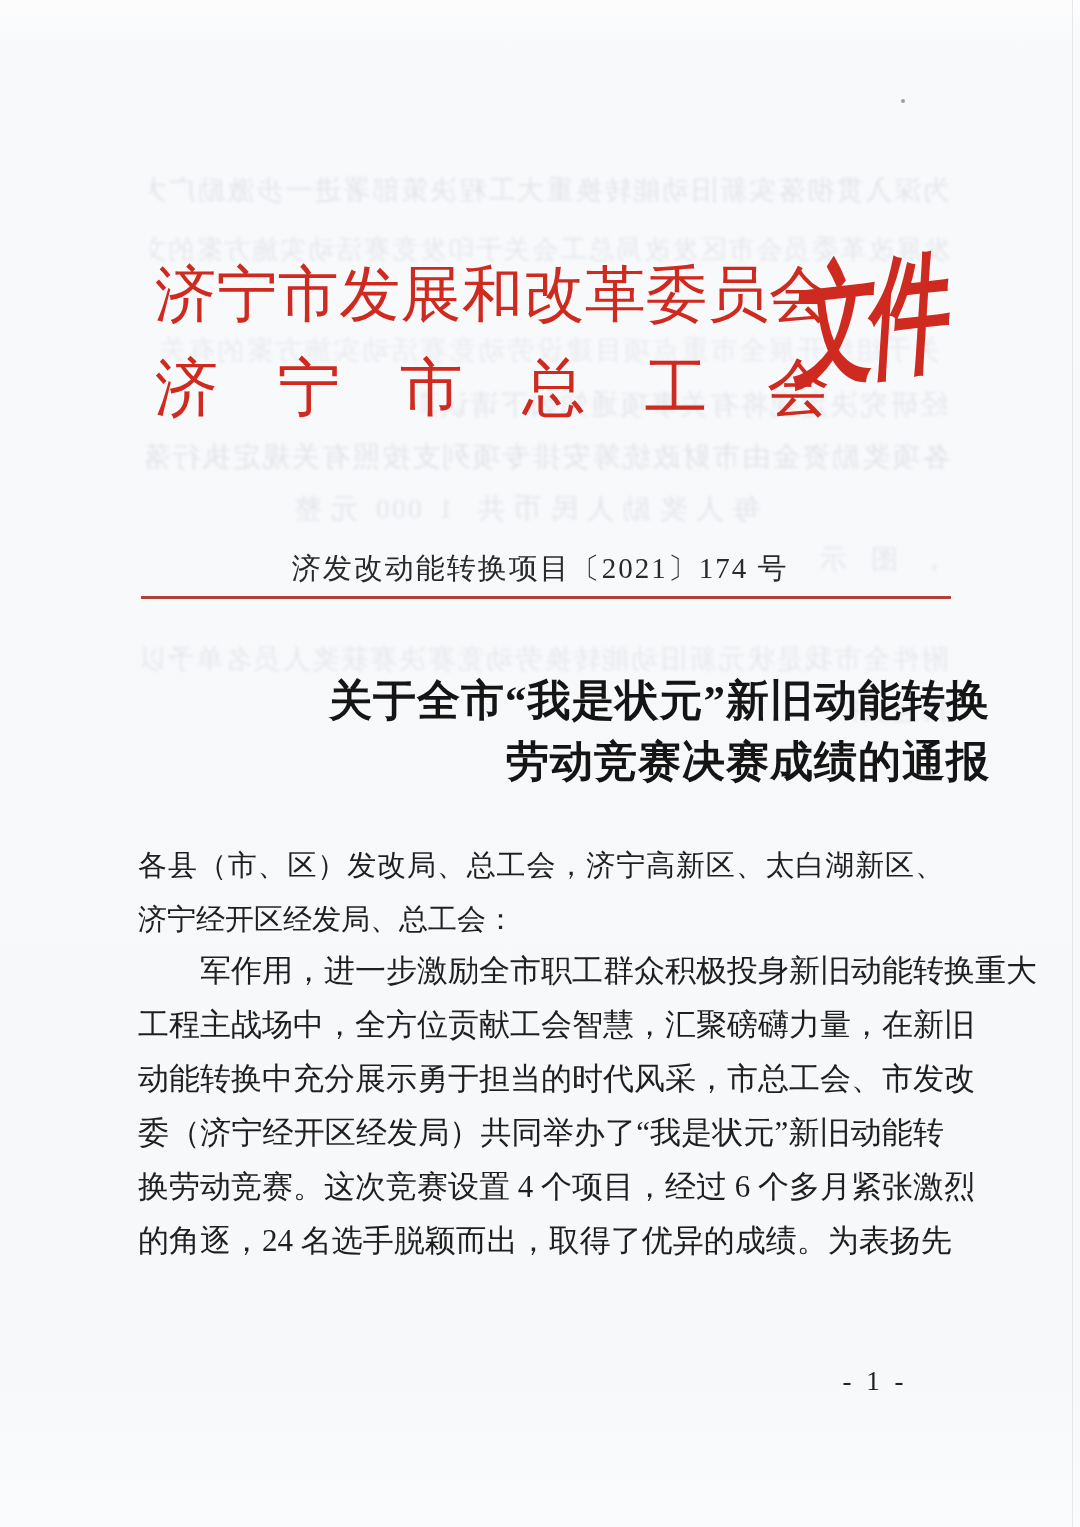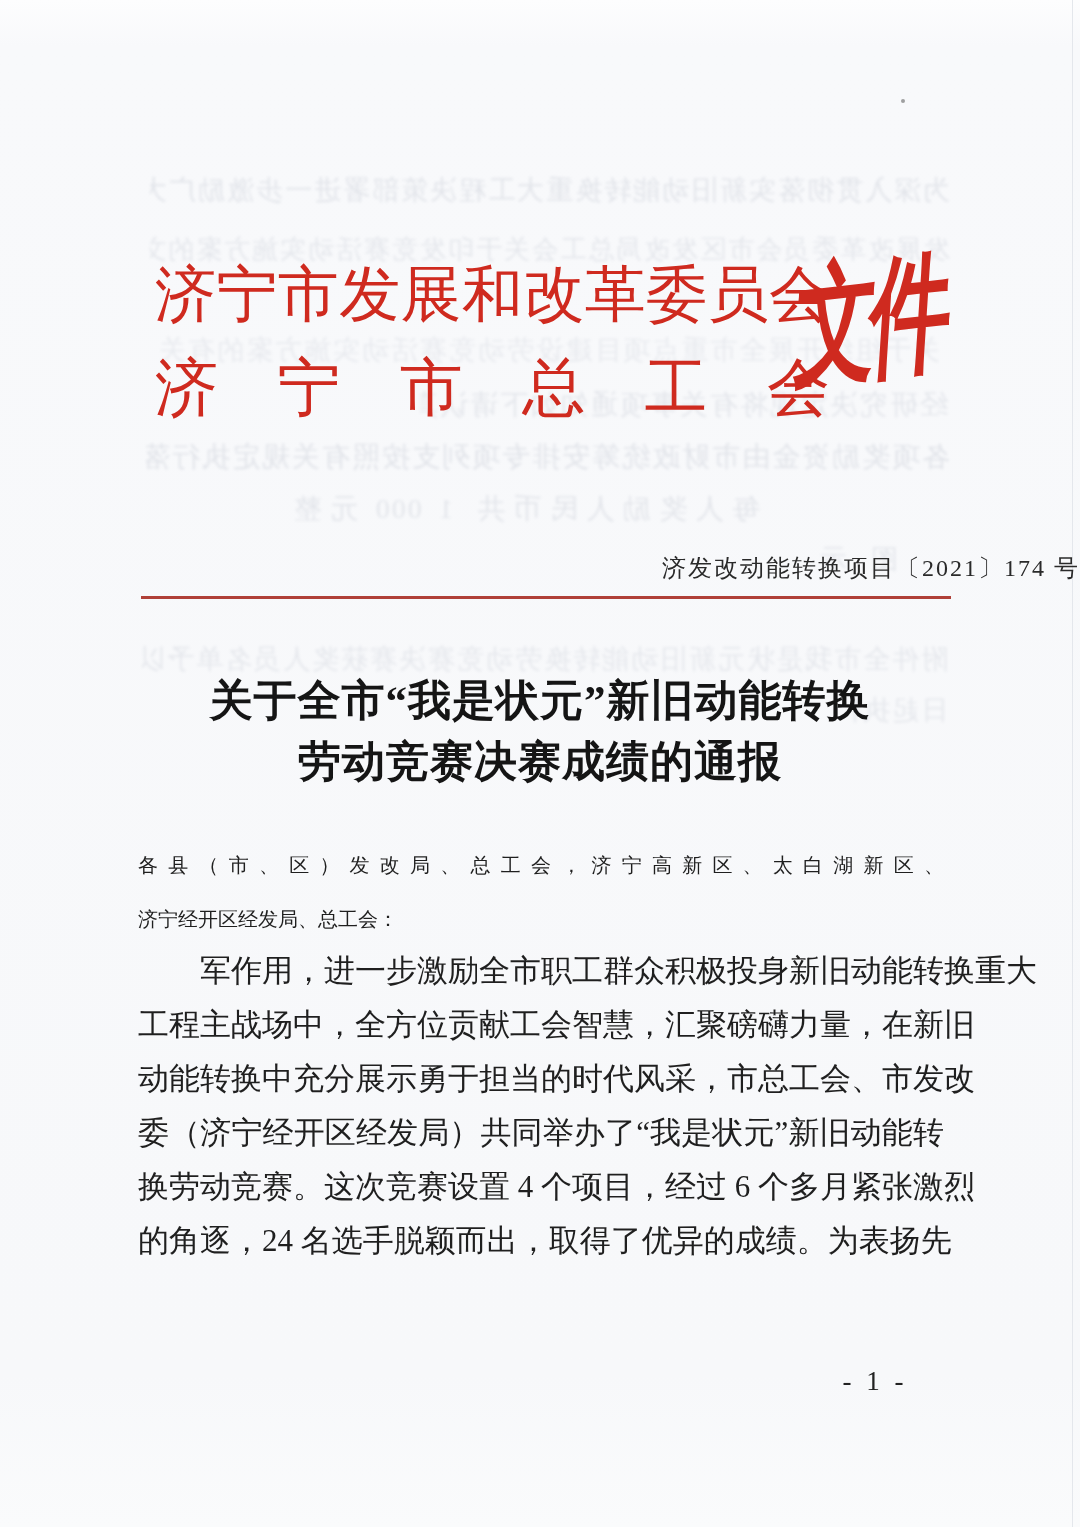"济发改动能转换项目〔2021〕174 号" .doc-number { font-size: 24px -> 29px; text-align: right -> center }
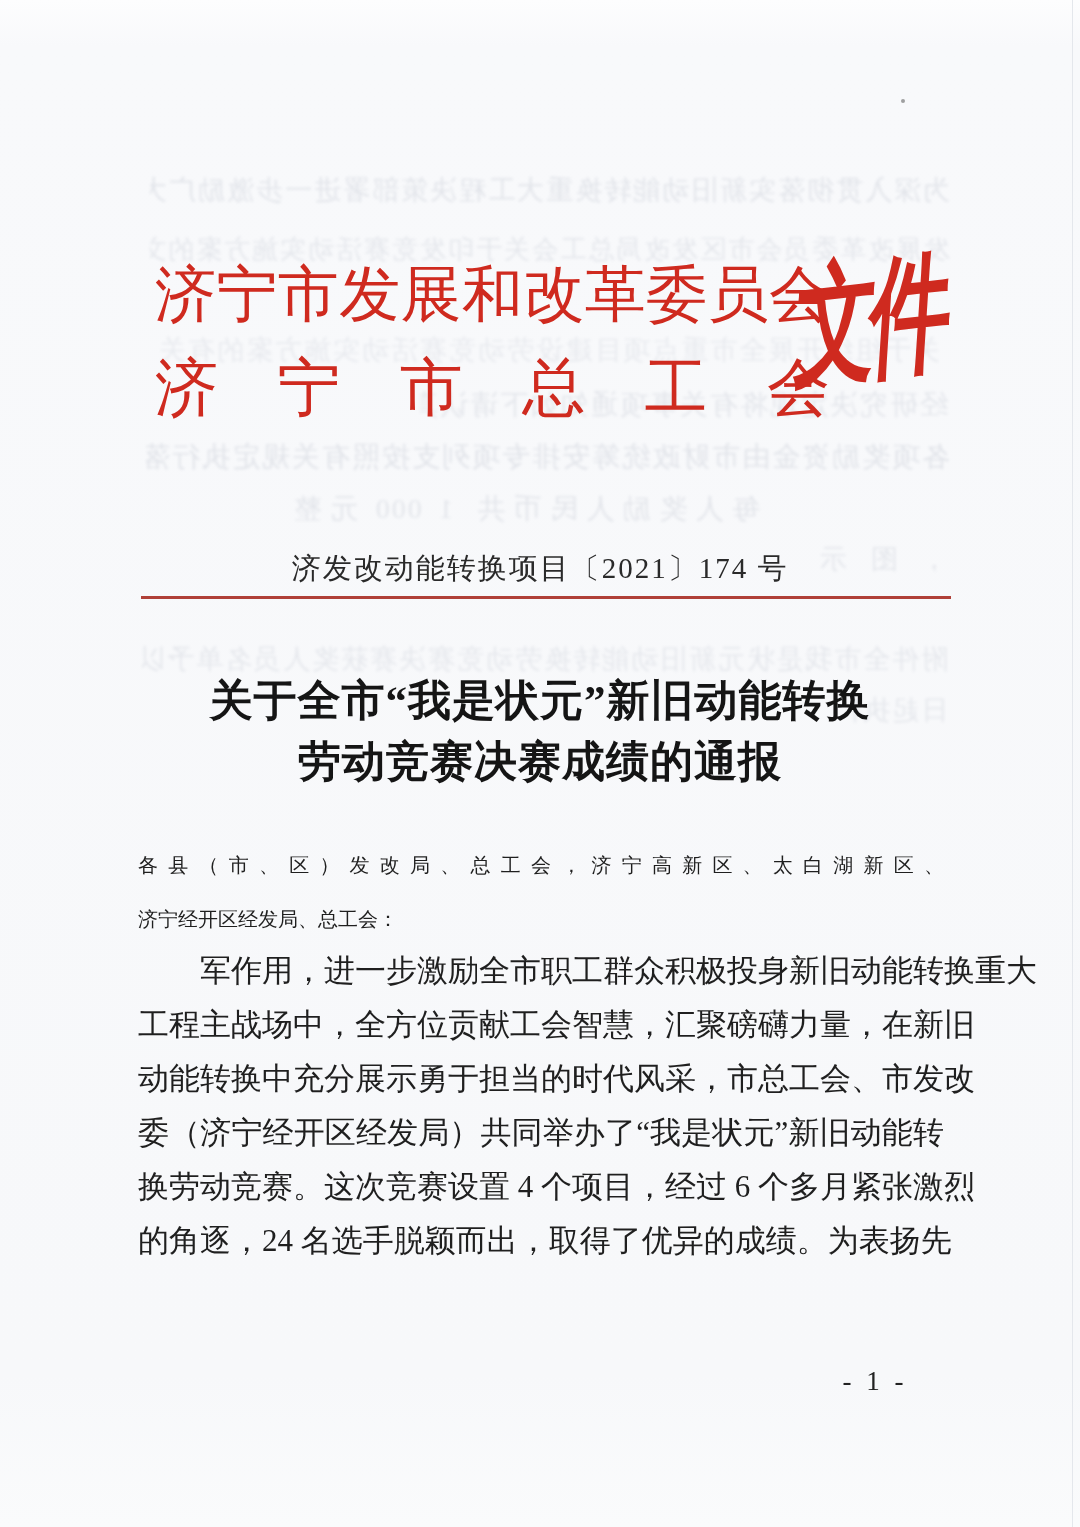"关于全市“我是状元”新旧动能转换" .doc-title { text-align: center -> right }
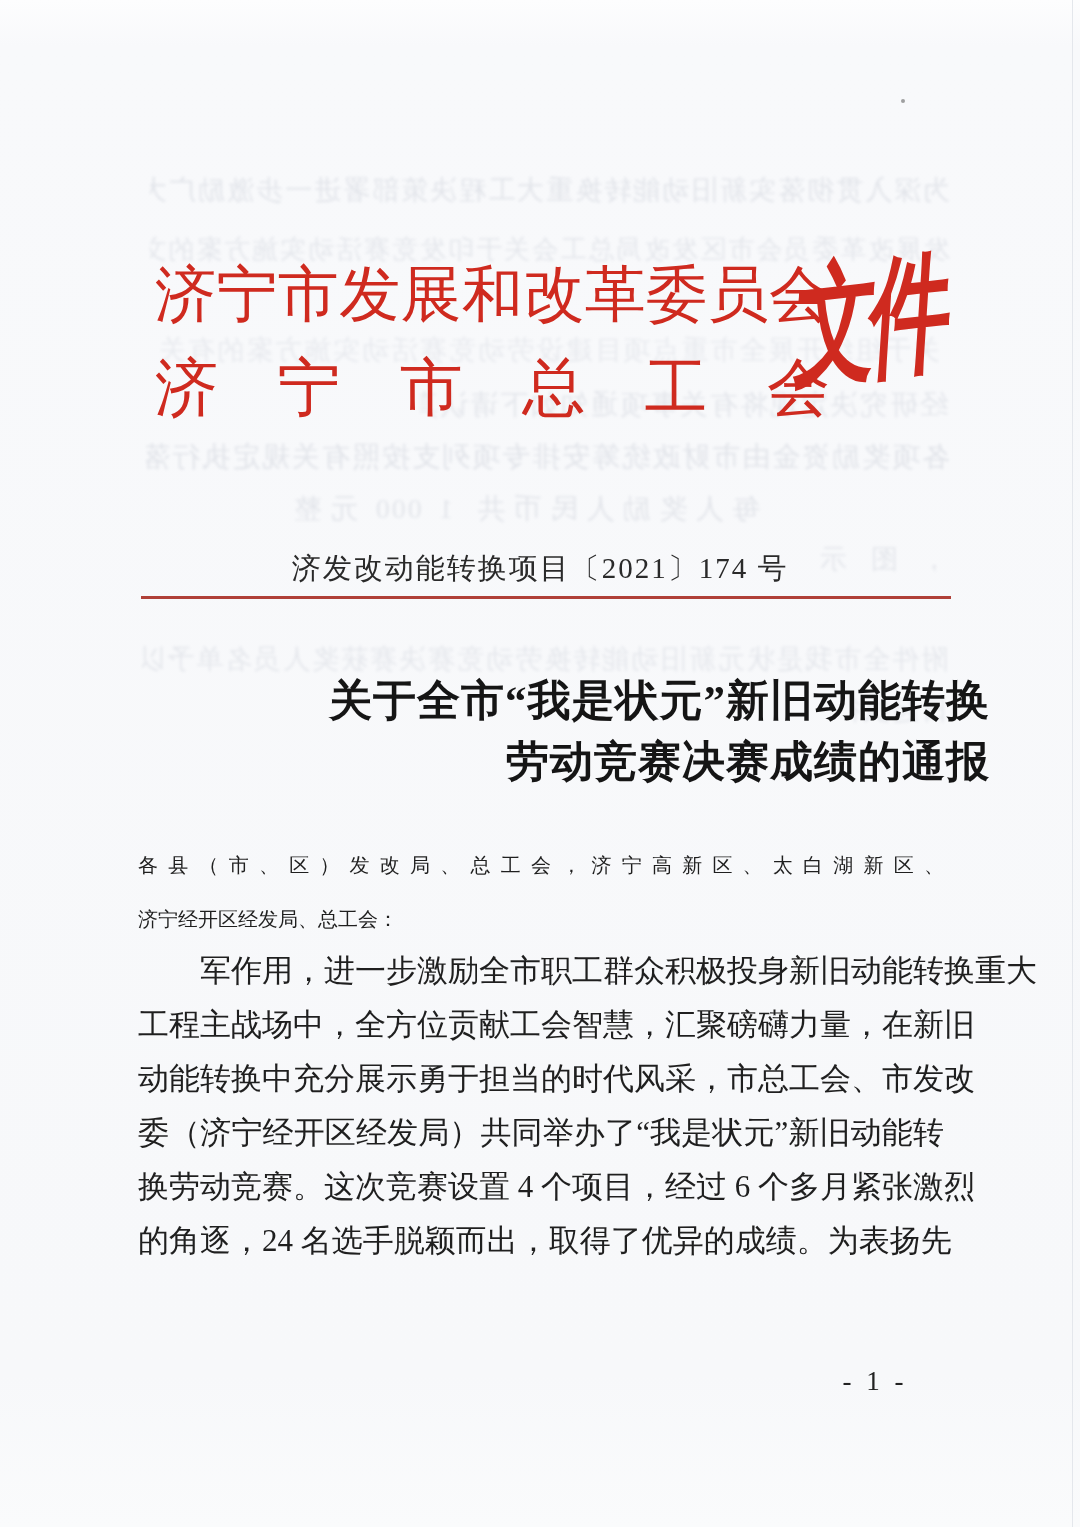"各县（市、区）发改局、总工会，济宁高新区、太白湖新区、" .recipients { font-size: 20px -> 29px }
